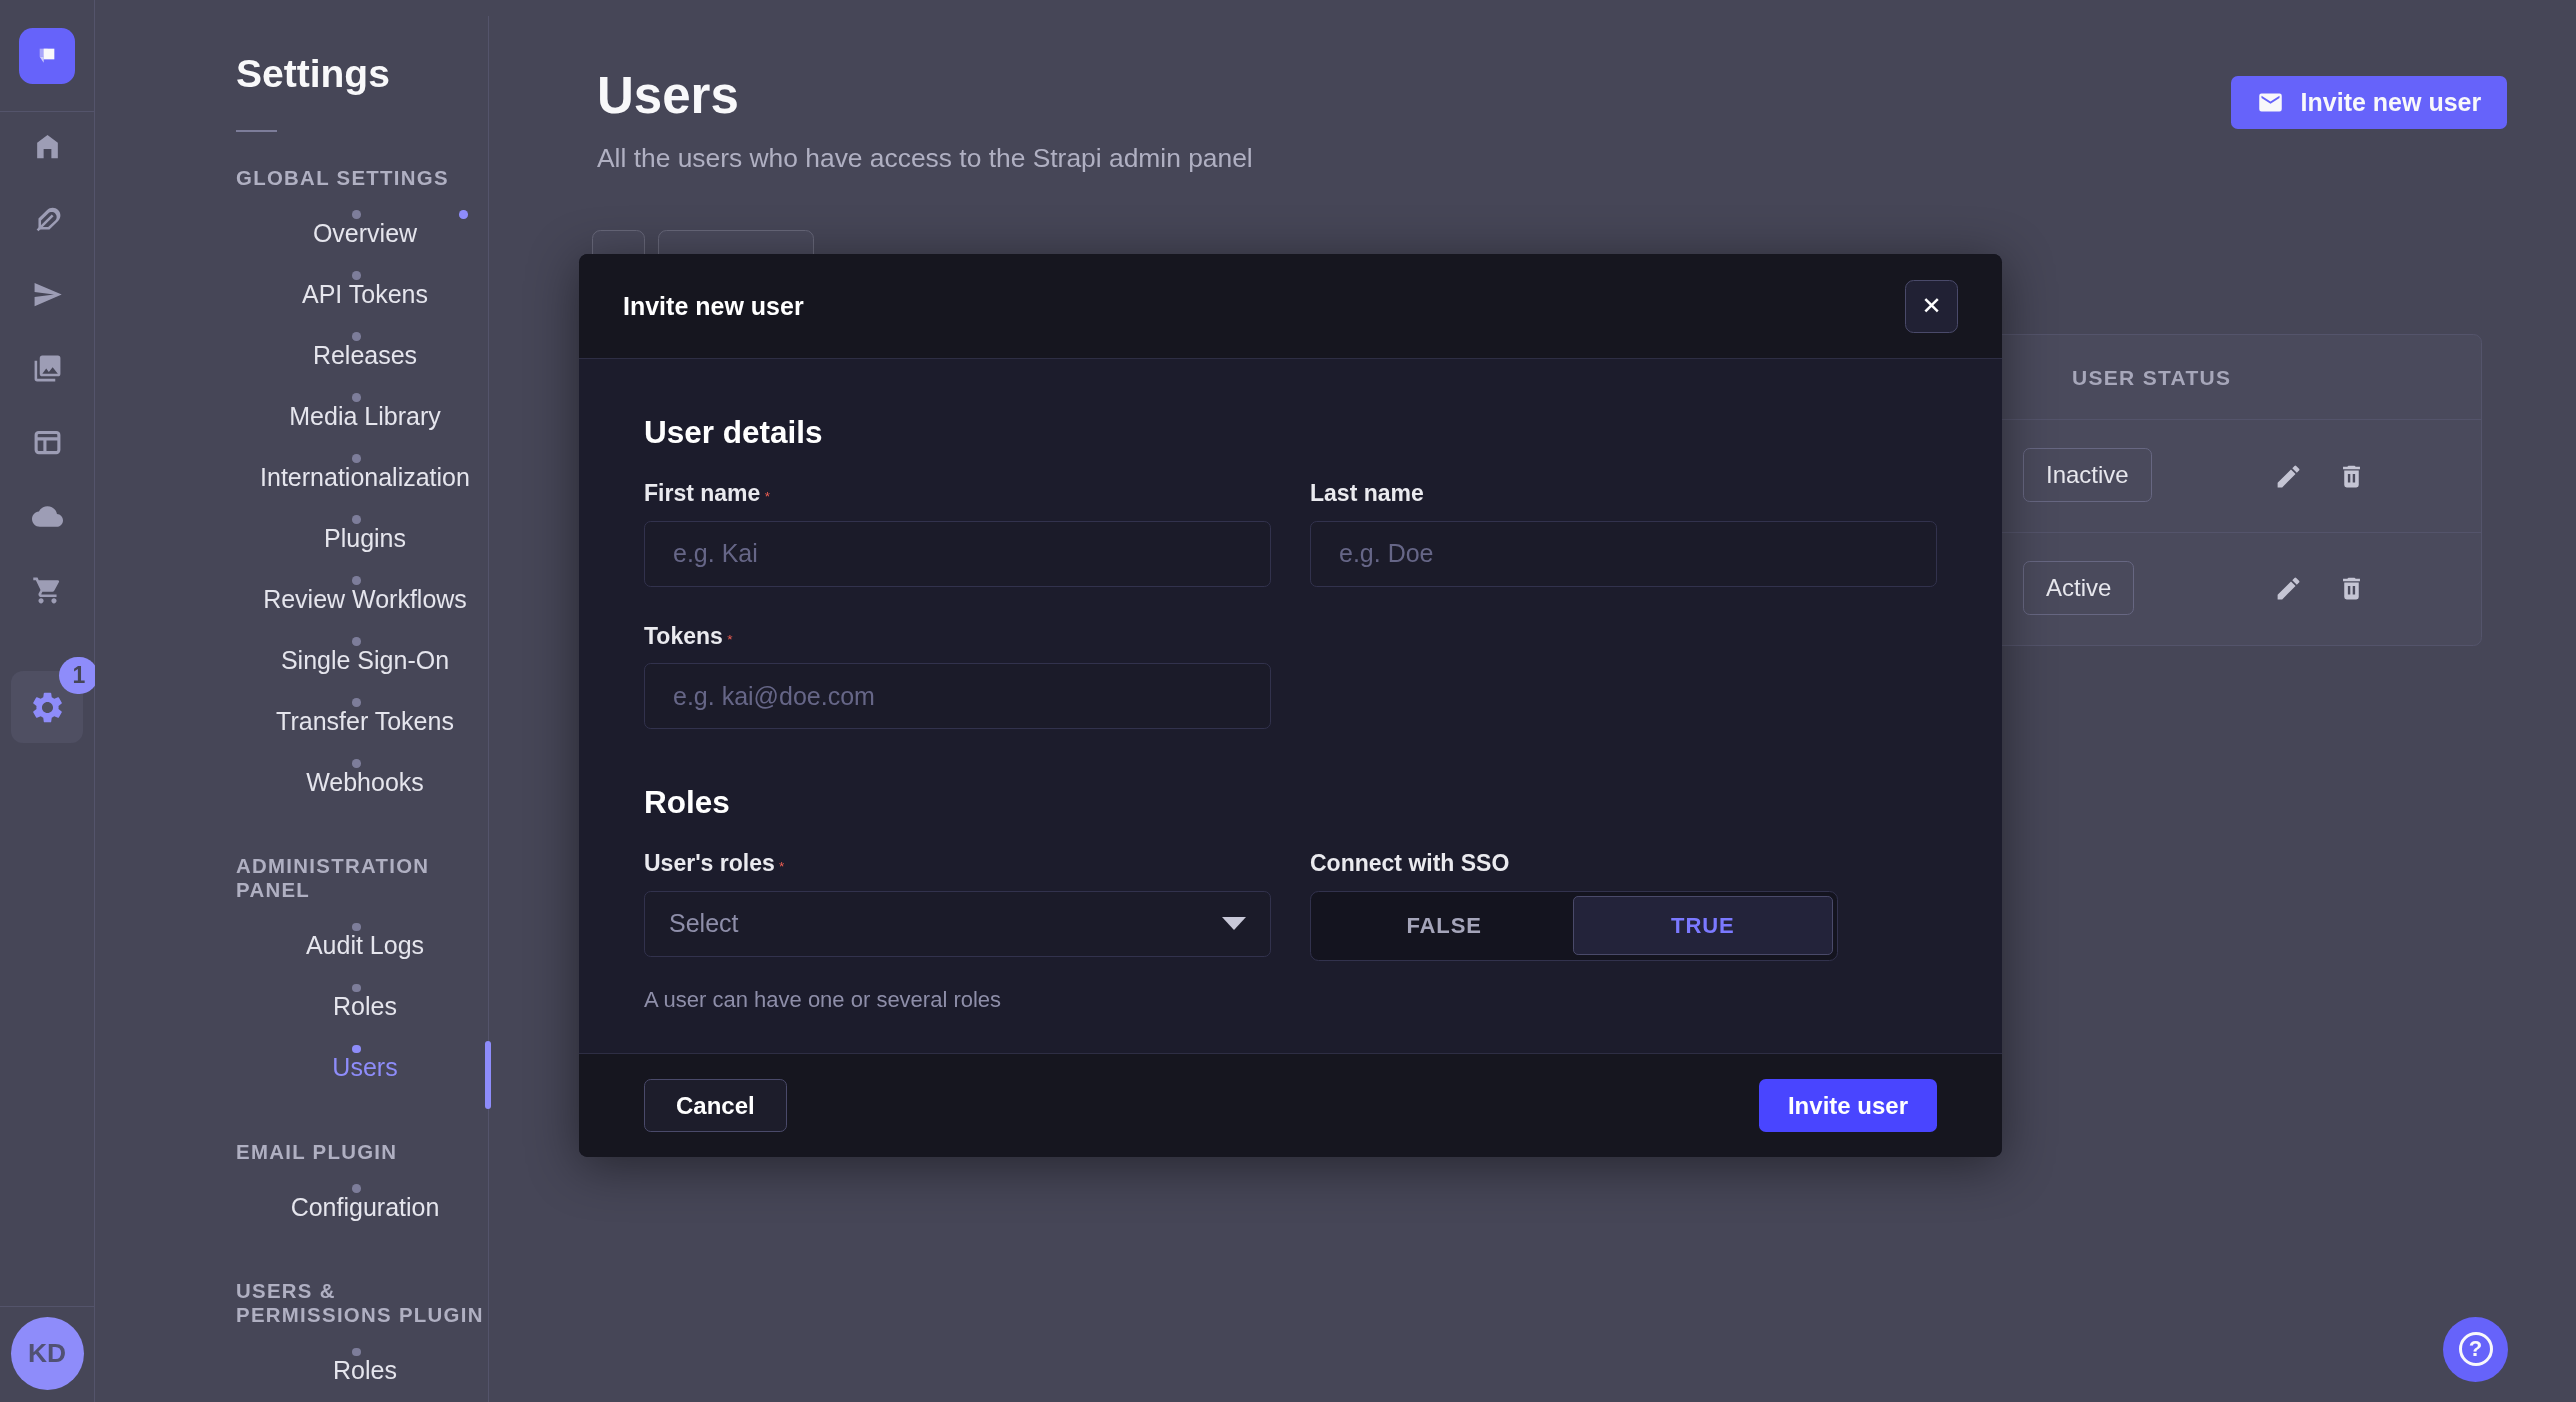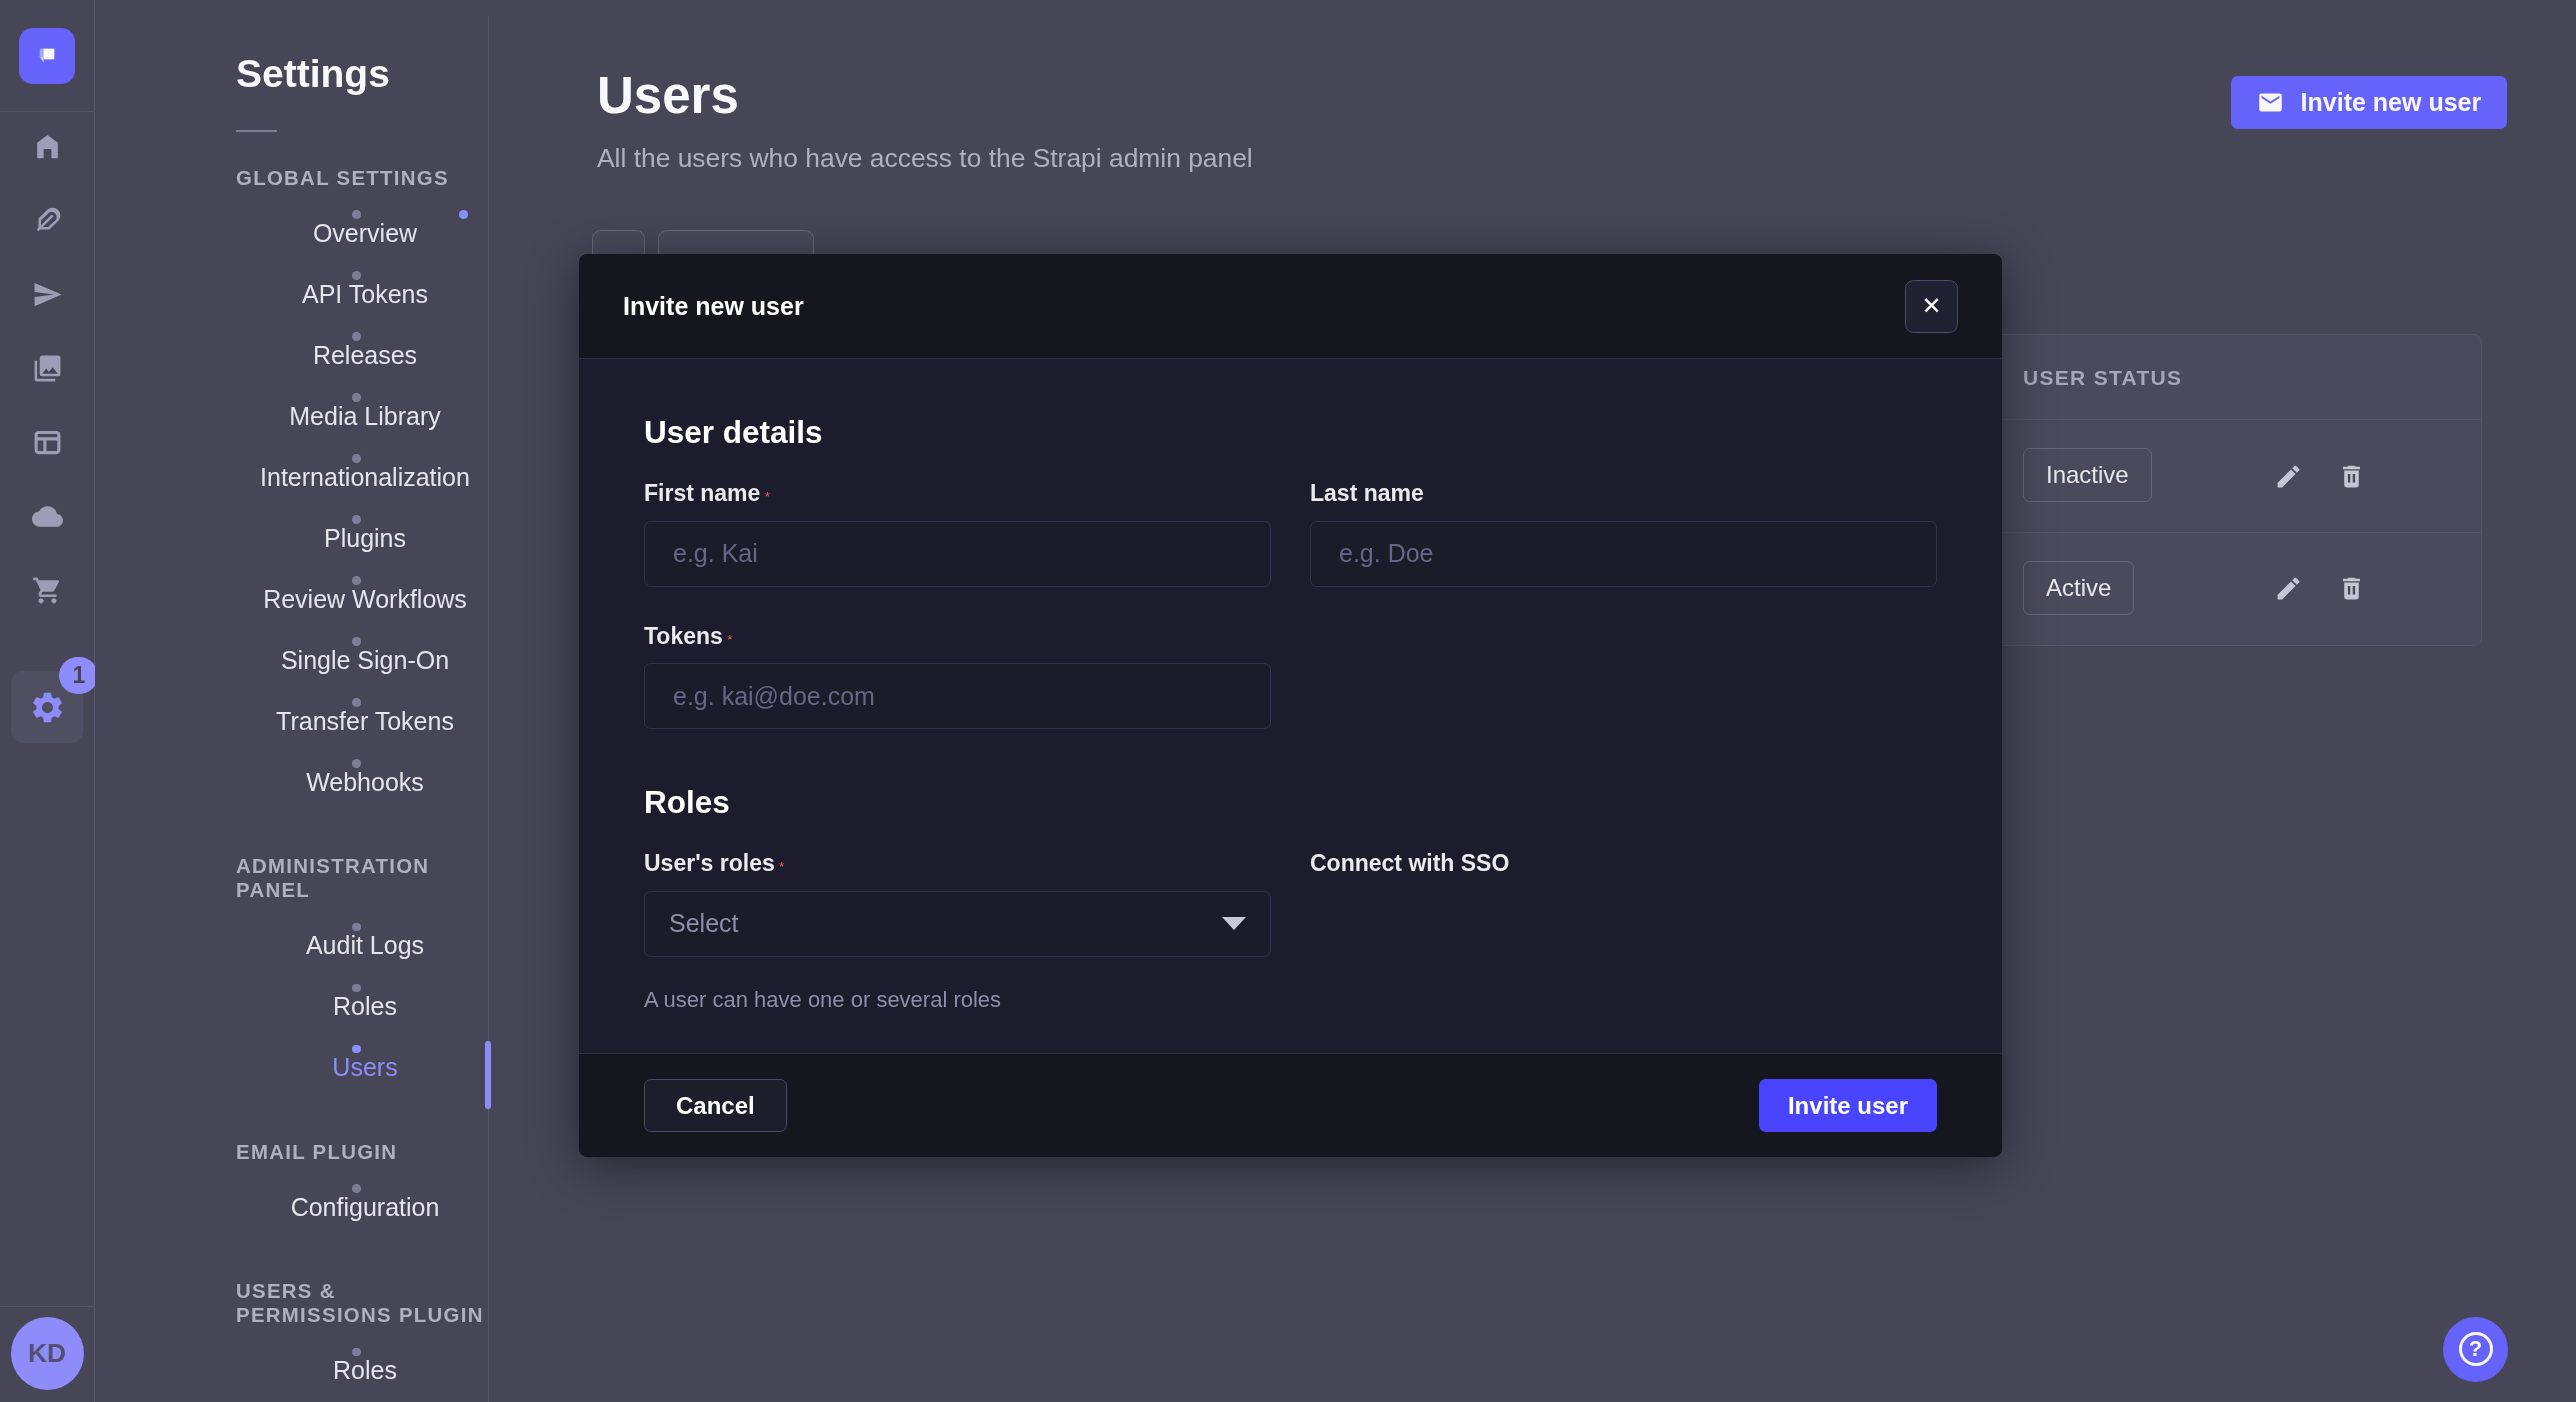"USER STATUS" .tc-coltitle { left: 1425px -> 1474px }
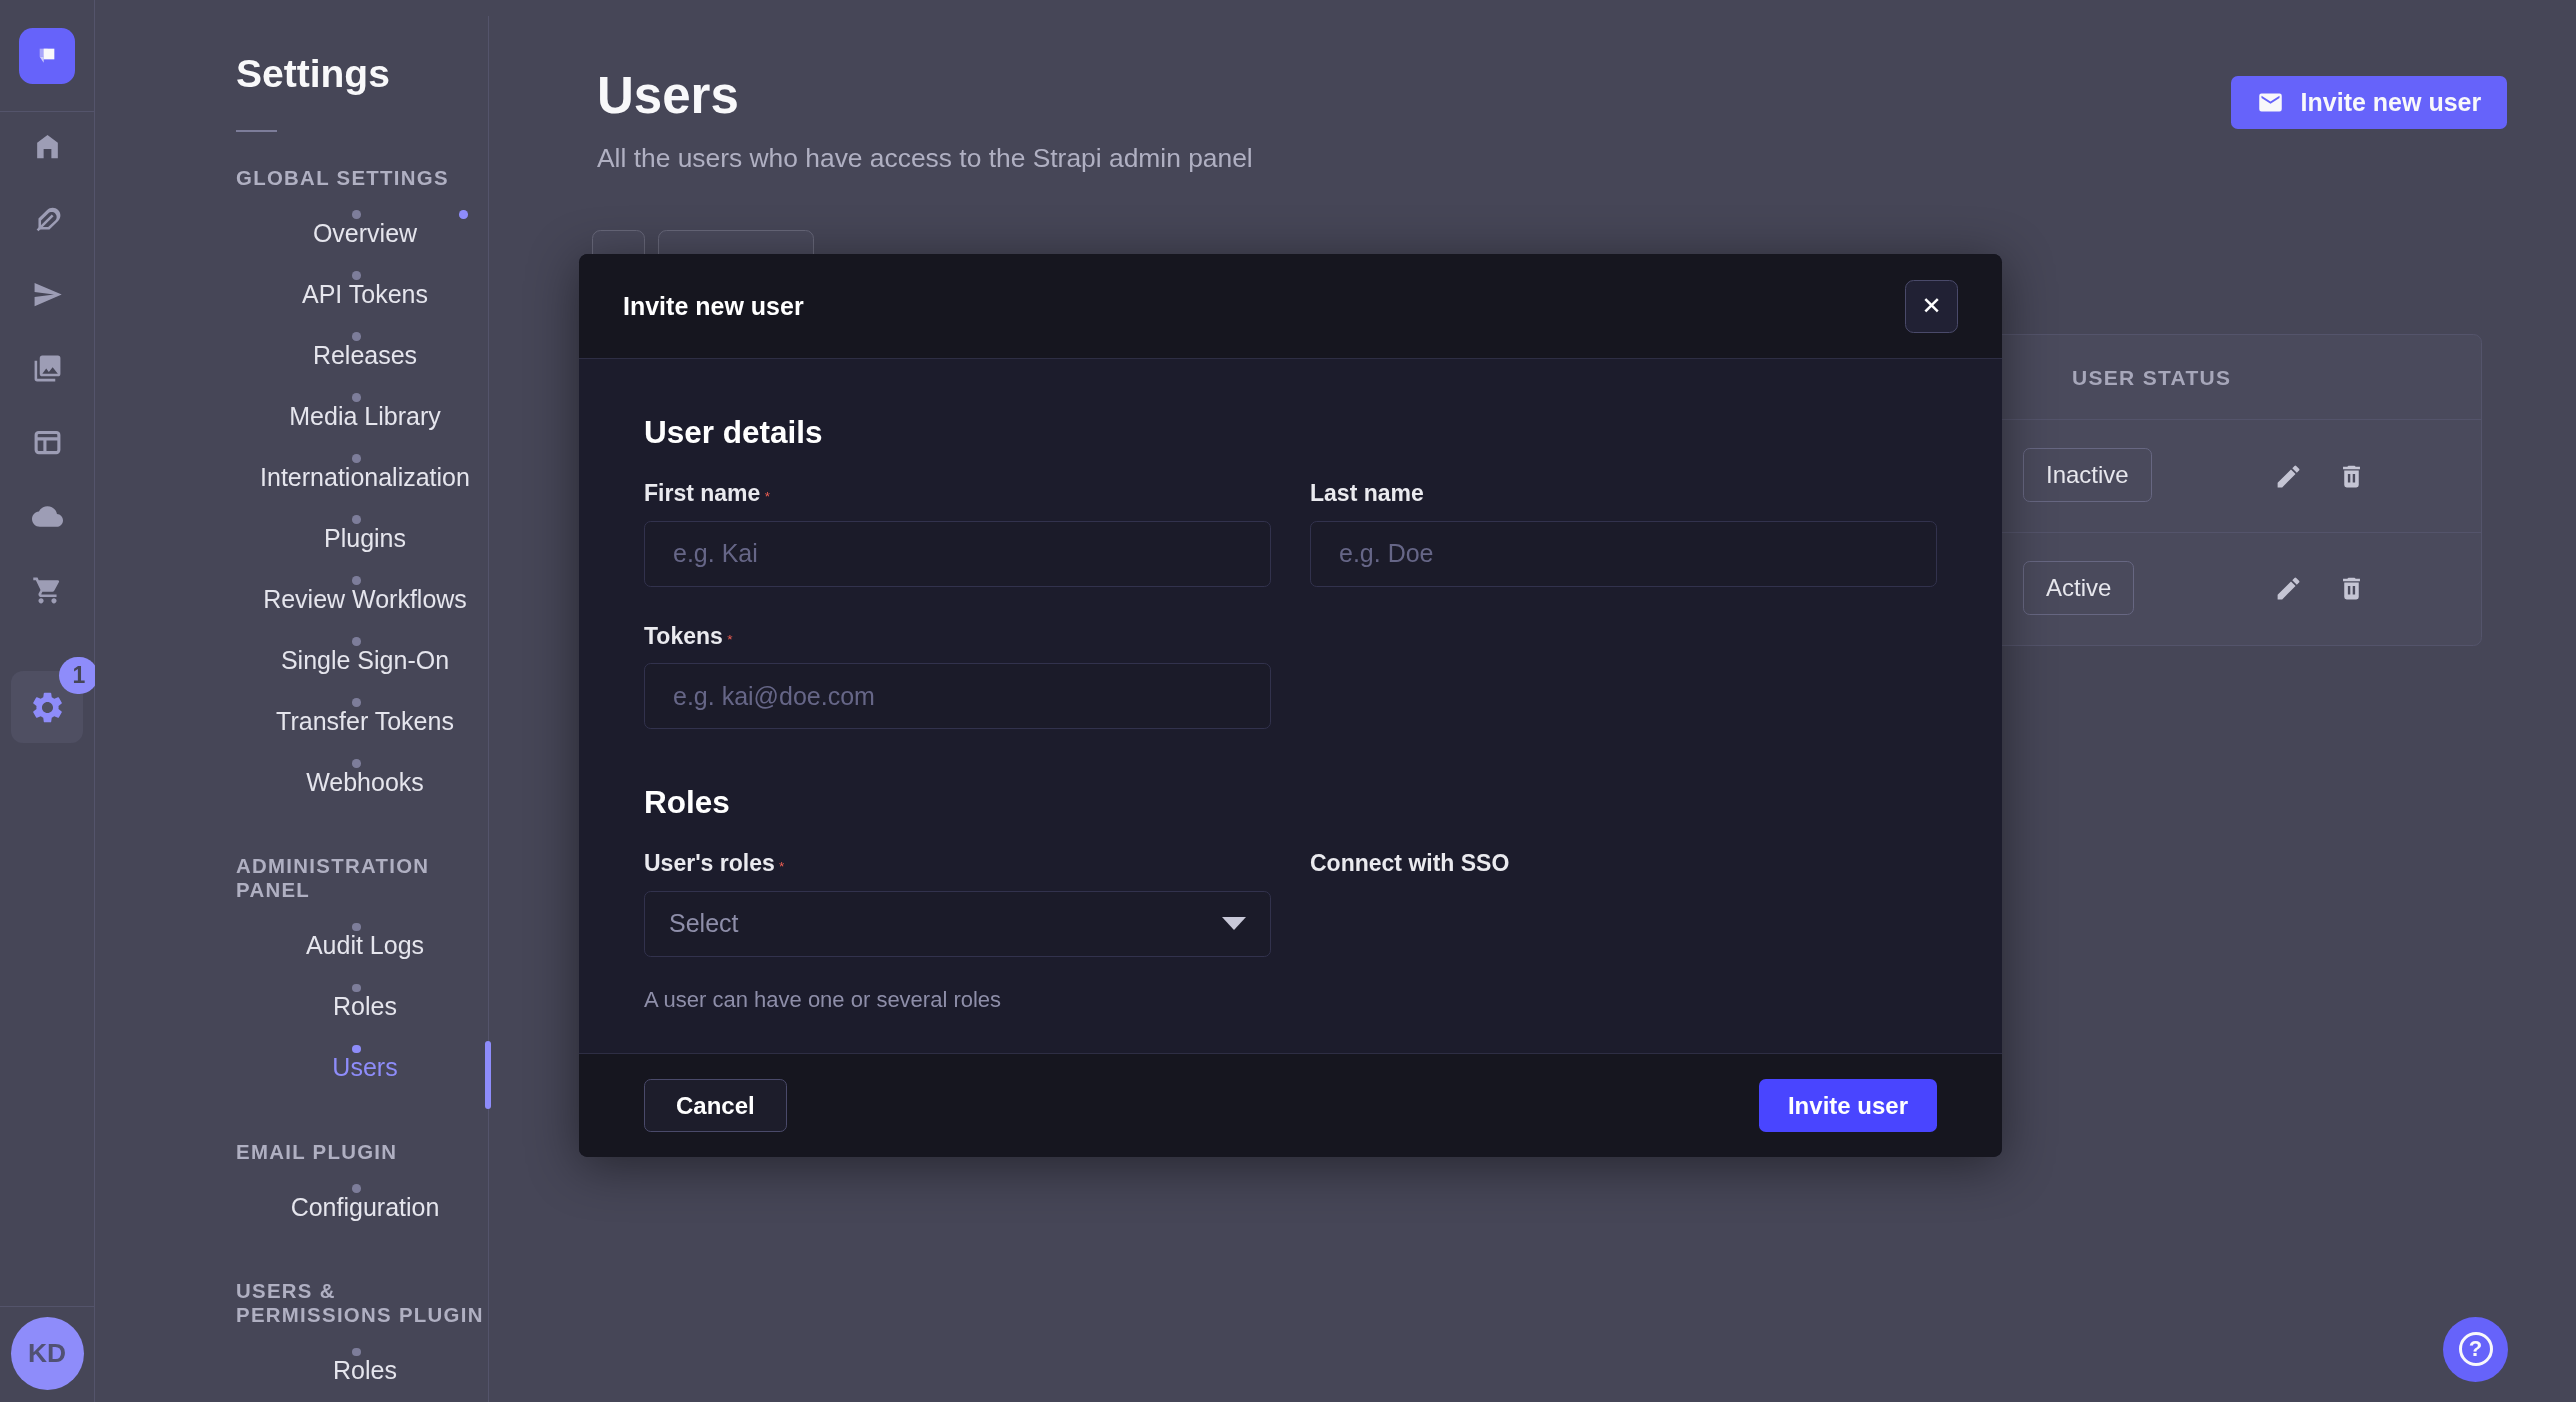"FALSE" div.toggle { html: none -> <div> <div>FALSE</div> <div>TRUE</div> </div> }
